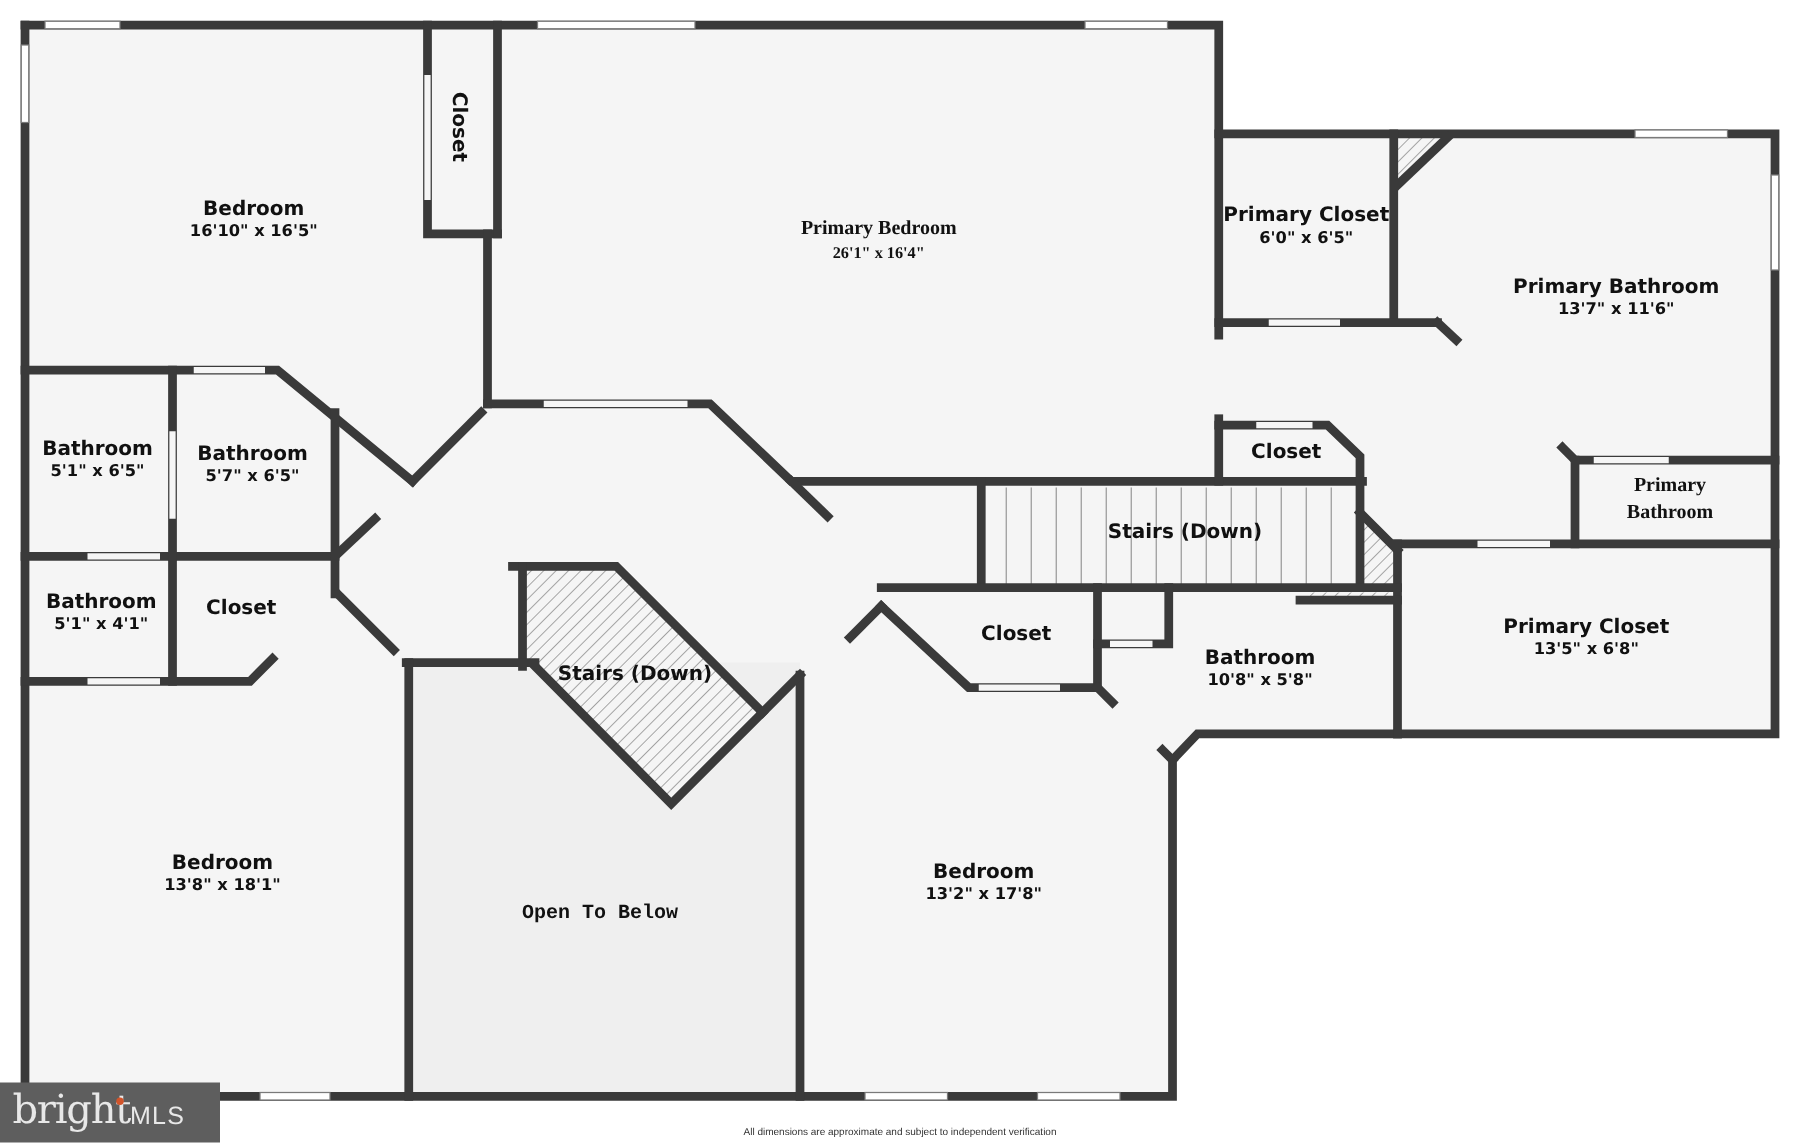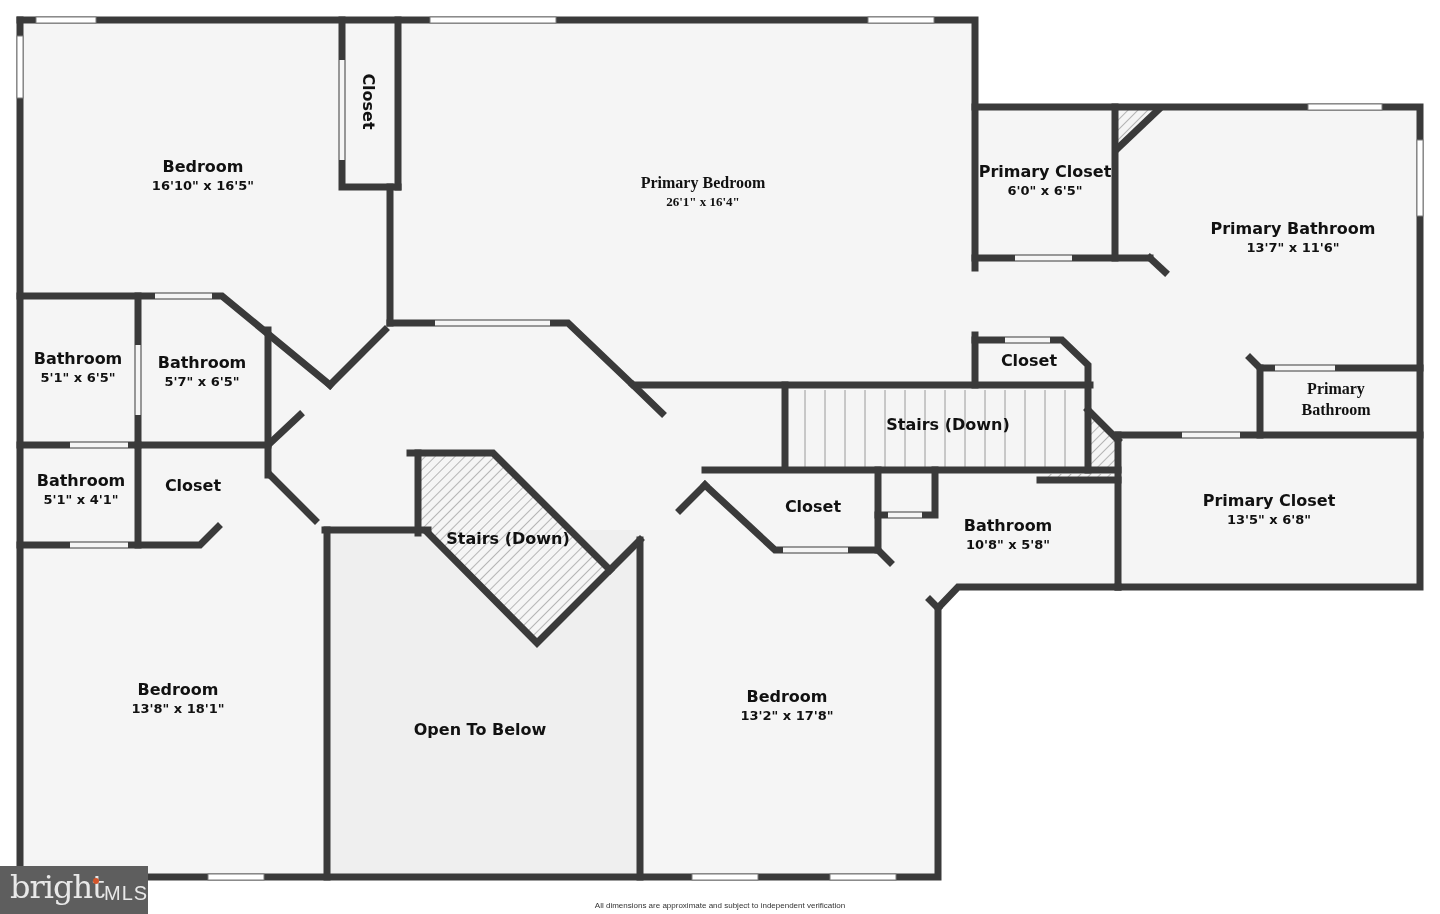"Open To Below" div.lbl { font-family: none -> Liberation Mono, monospace }
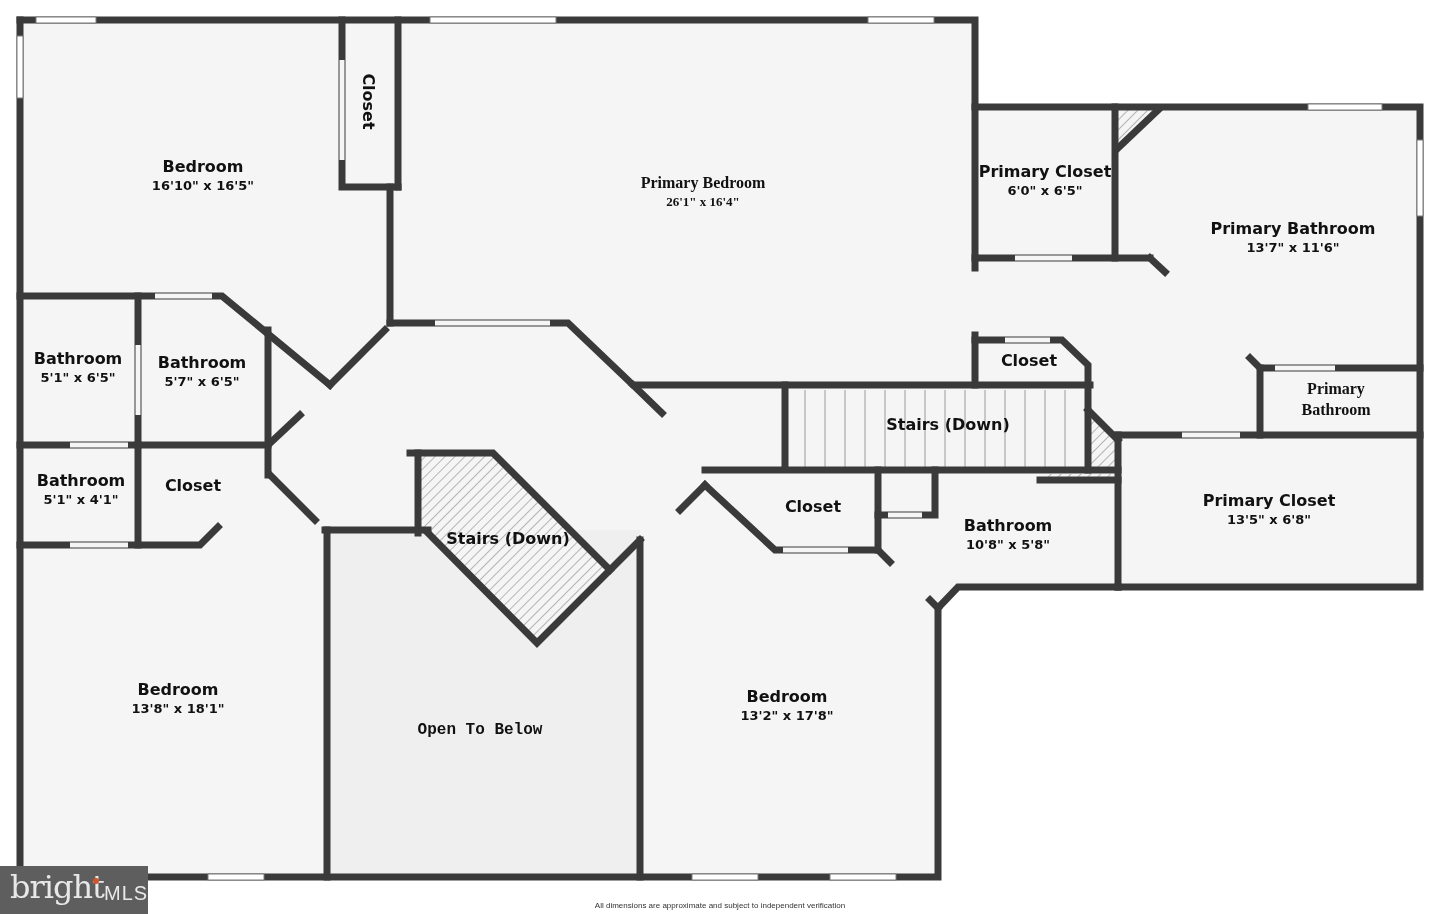"bright" .logo { width: 148px -> 176px }
